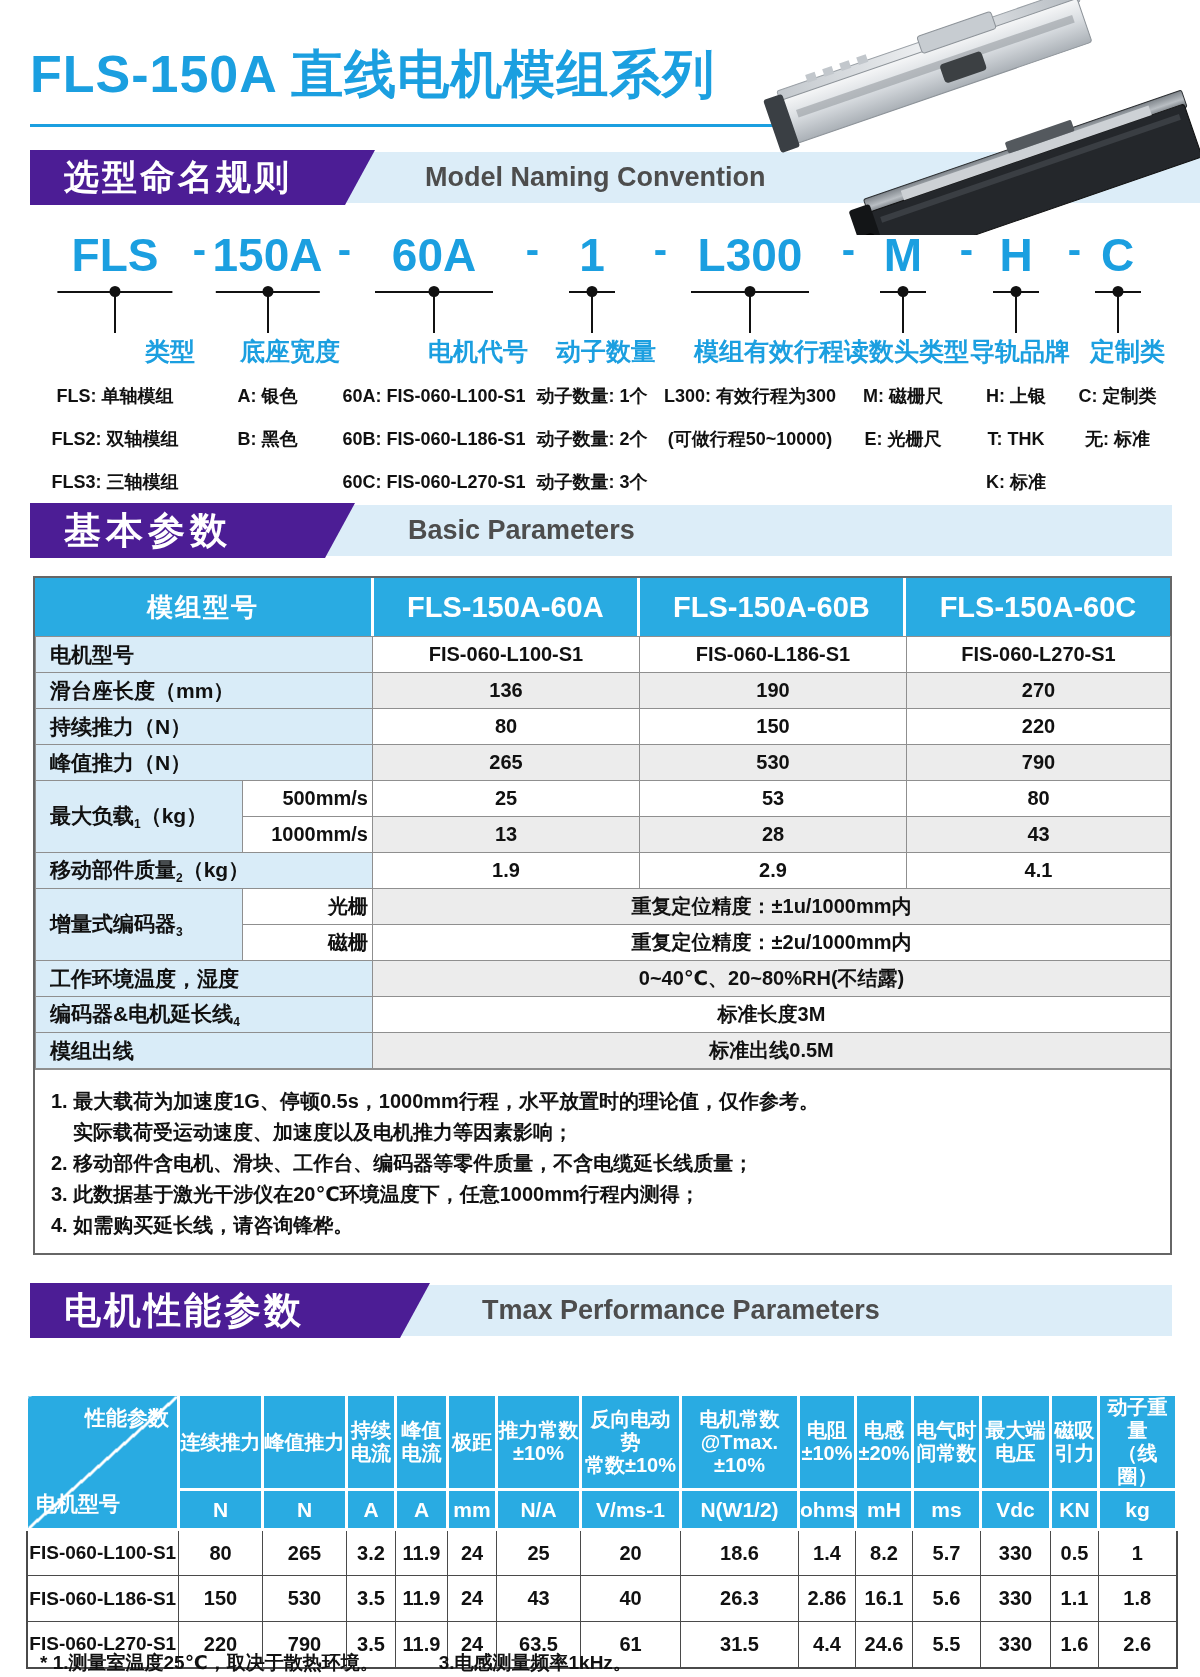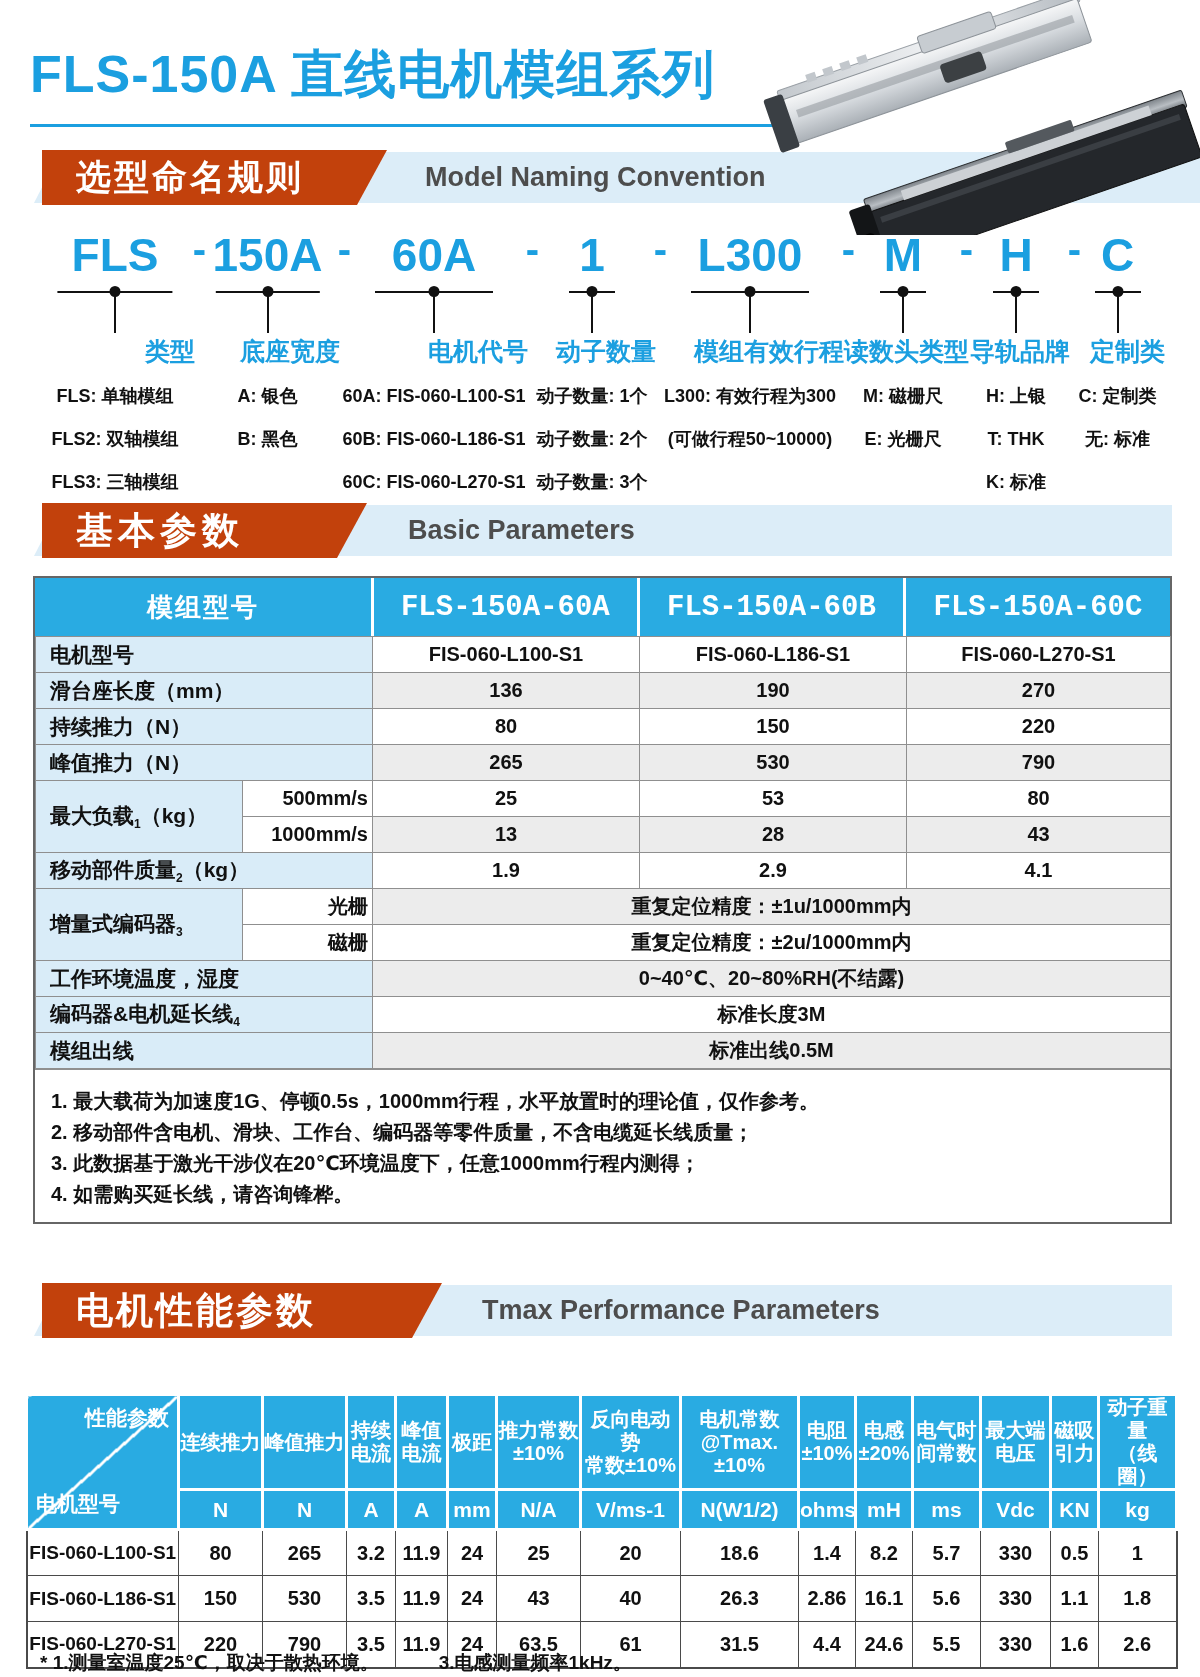"选型命名规则" .banner .ribbon { background: #c2410c -> #4c1d95; left: 12px -> 0 }
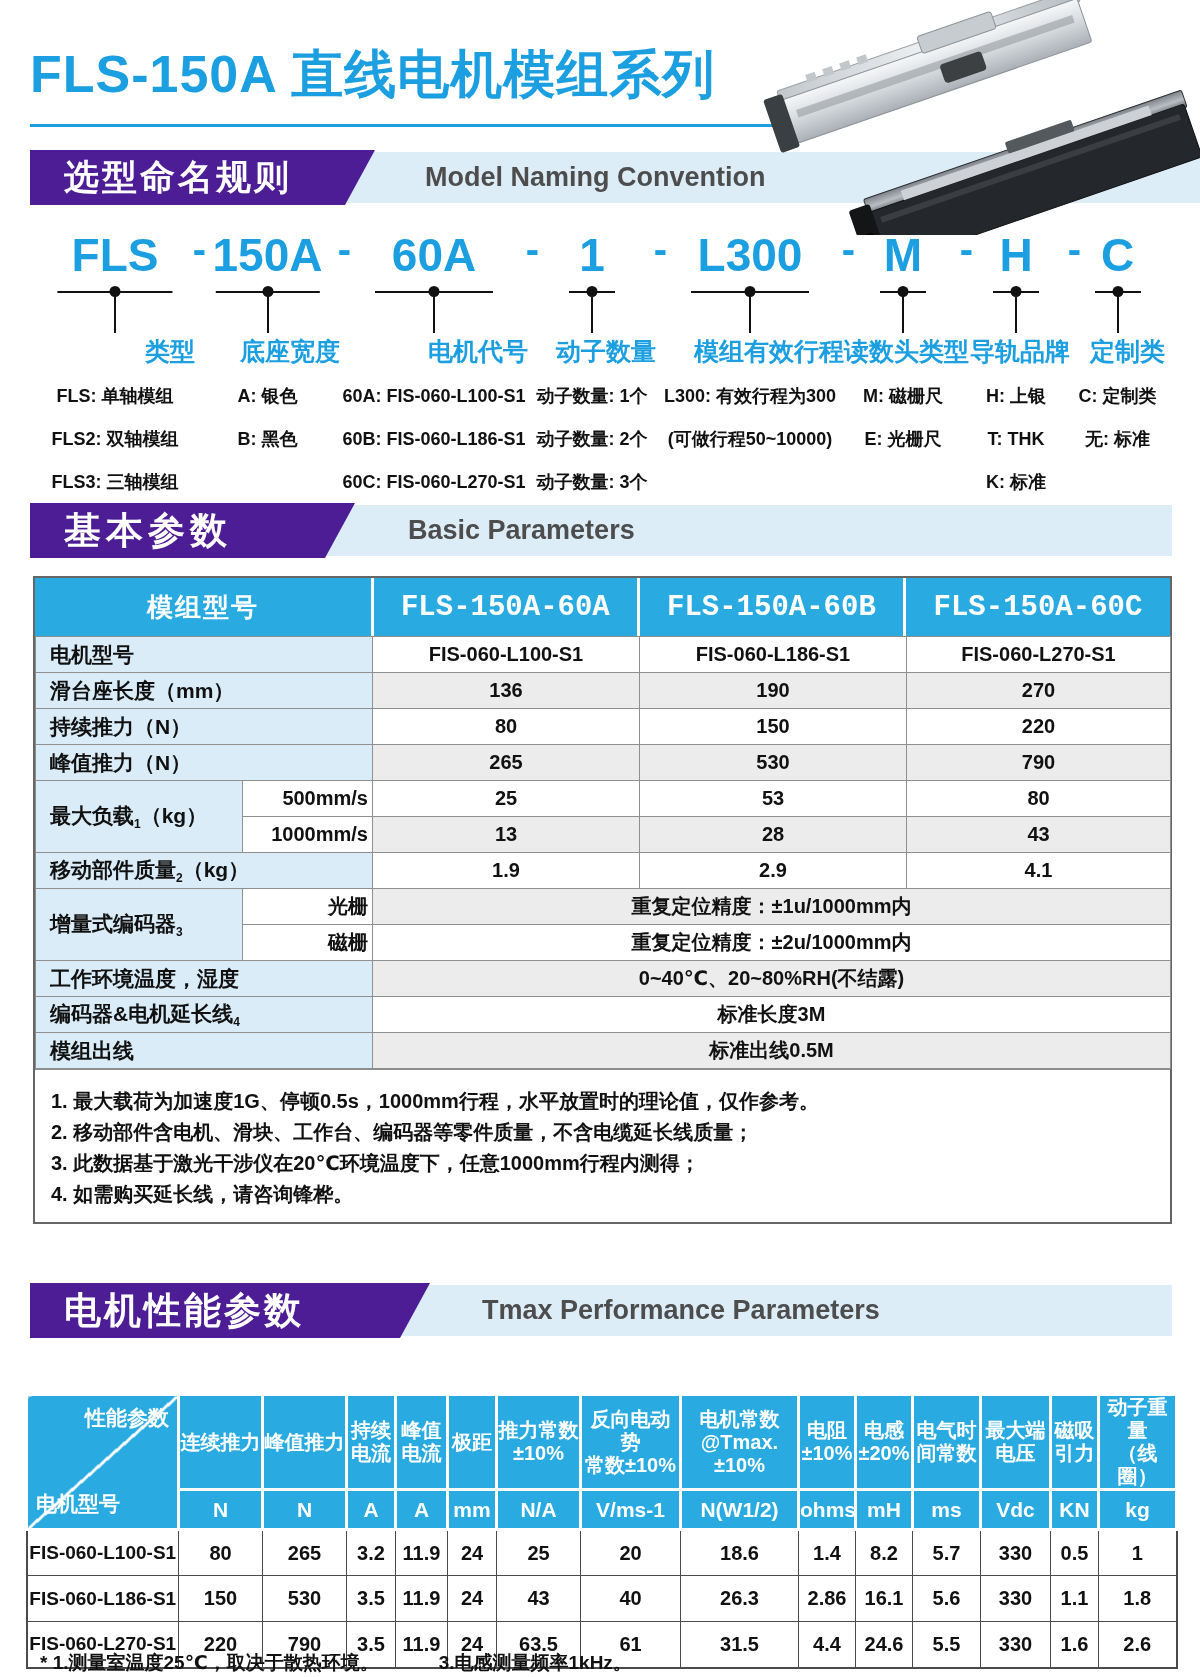"模组型号" .bt-head .bth { font-family: Liberation Mono, monospace -> none }
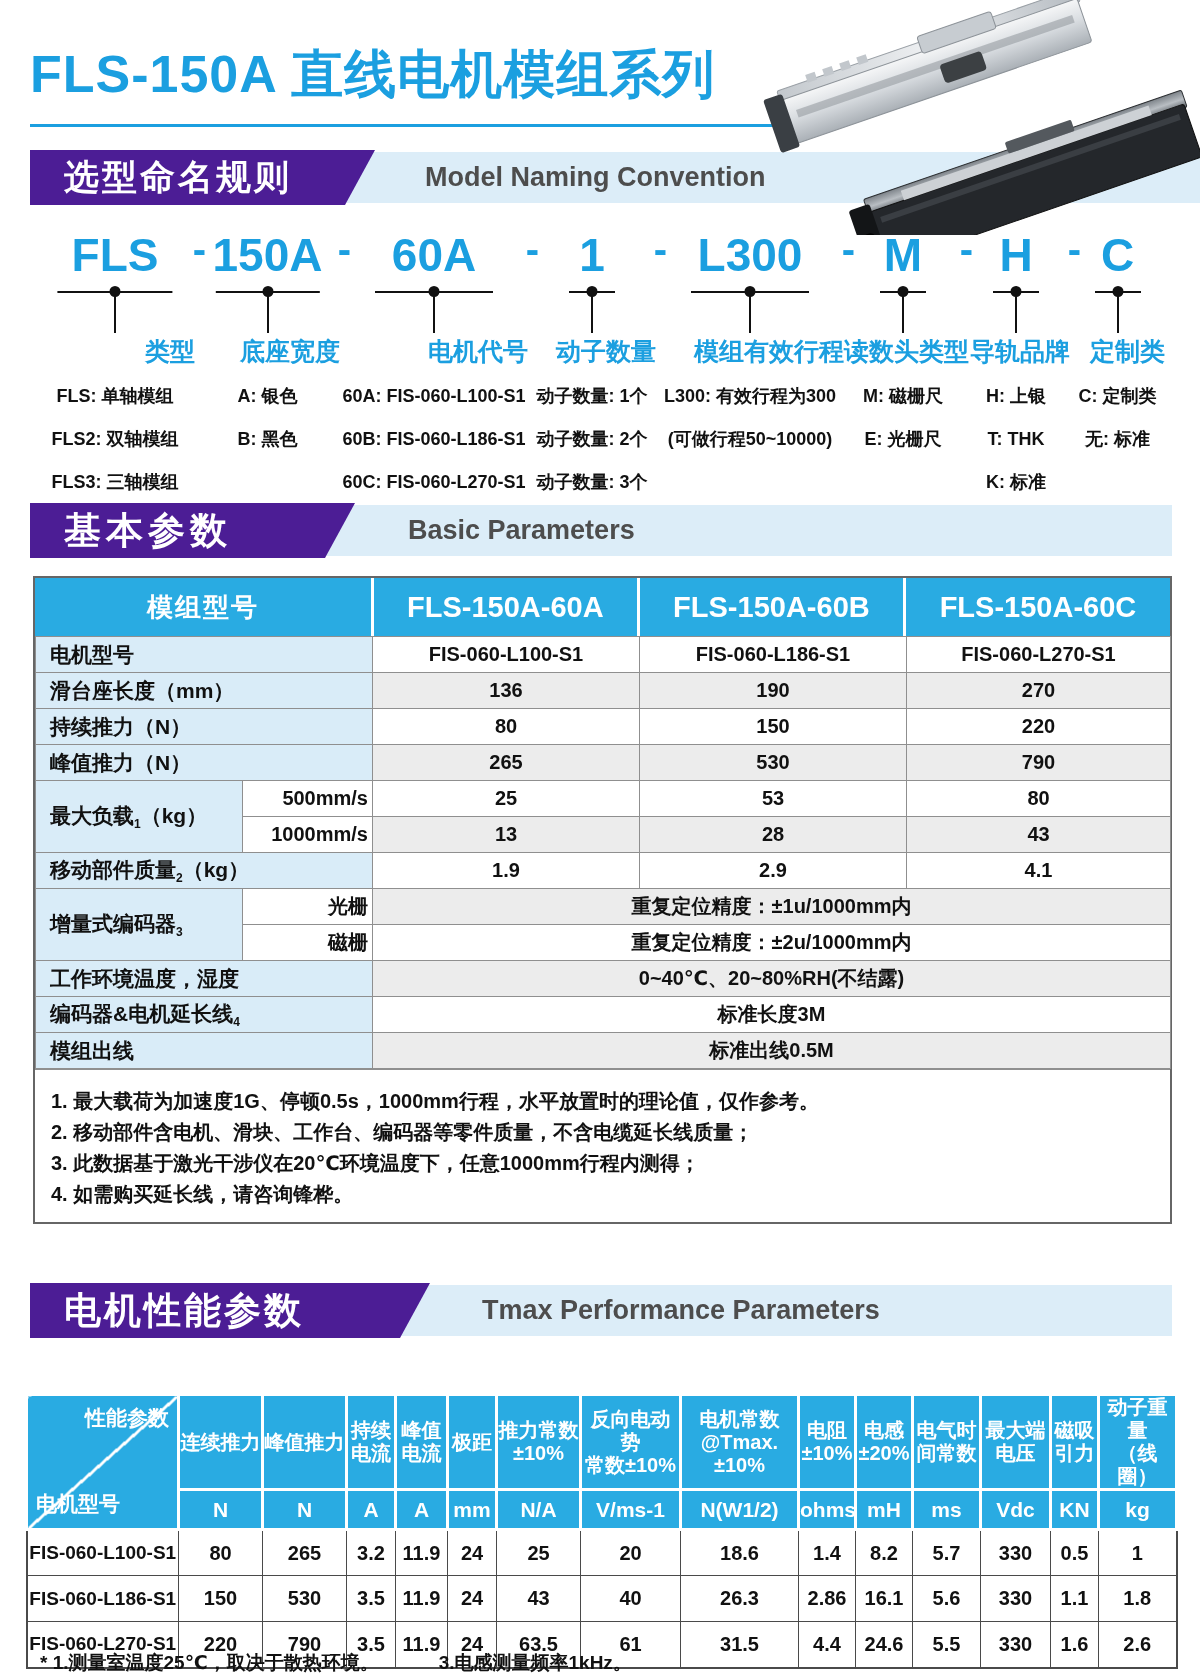"实际载荷受运动速度、加速度以及电机推力等因素影响；" div.note { html: none -> <div>实际载荷受运动速度、加速度以及电机推力等因素影响；</div> }
